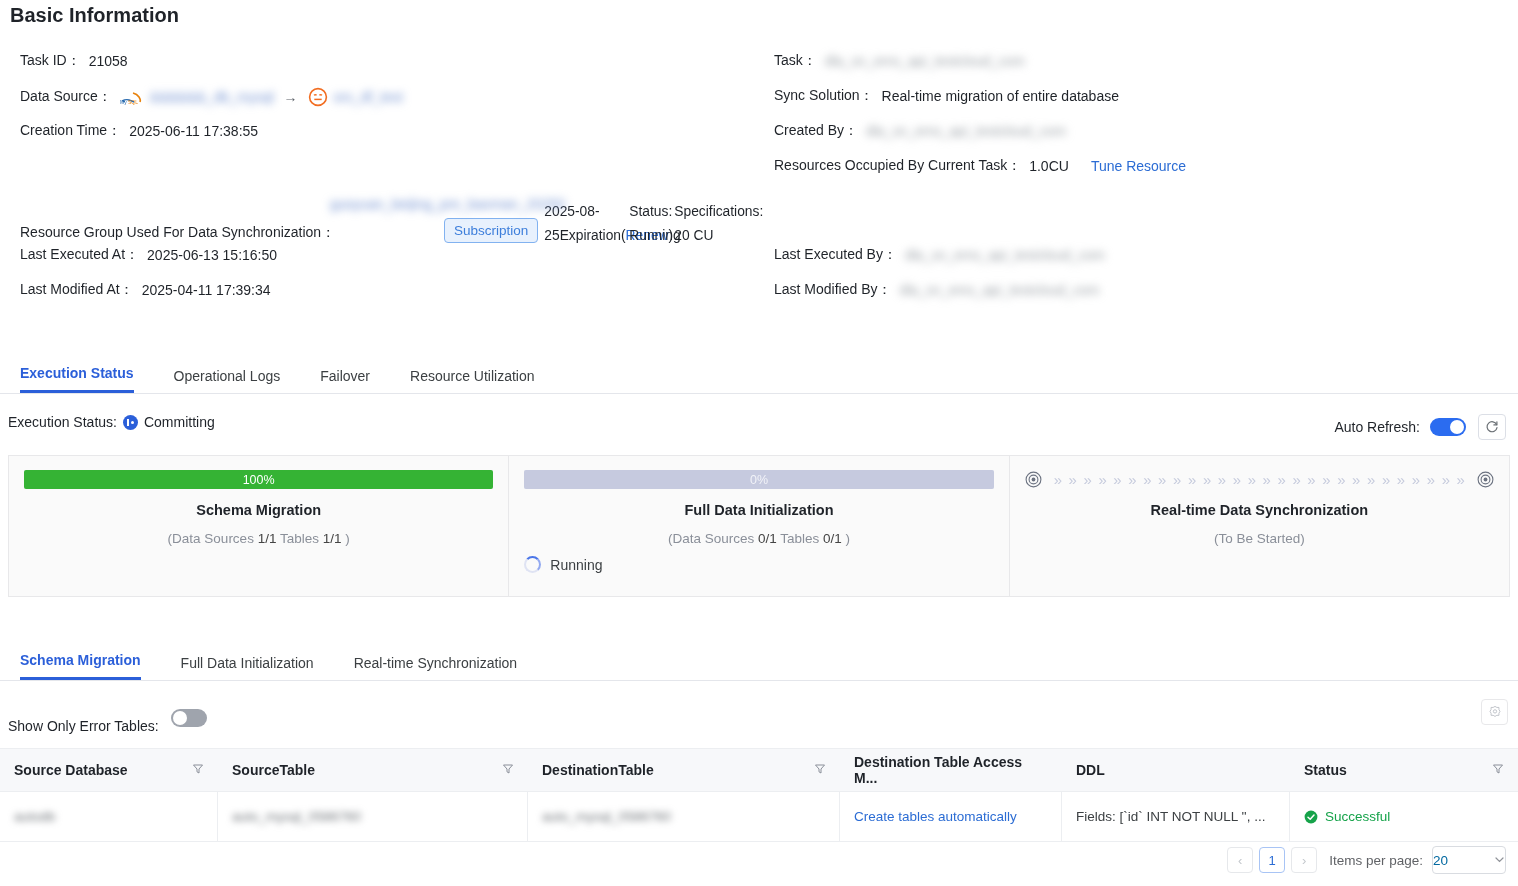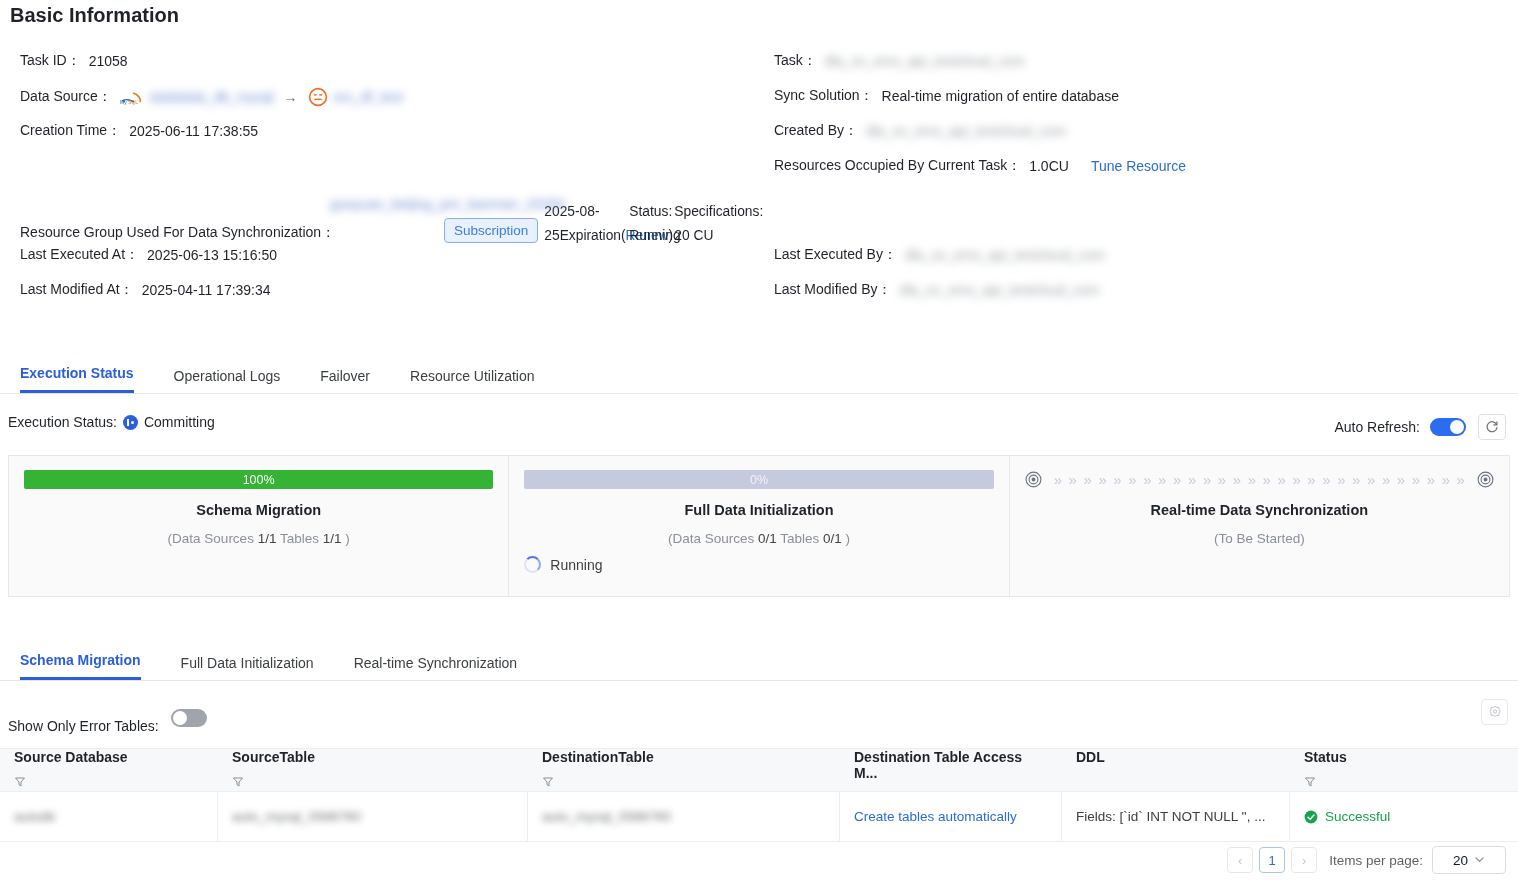"Source Database" .th { align-items: none -> center; flex-direction: column -> none }
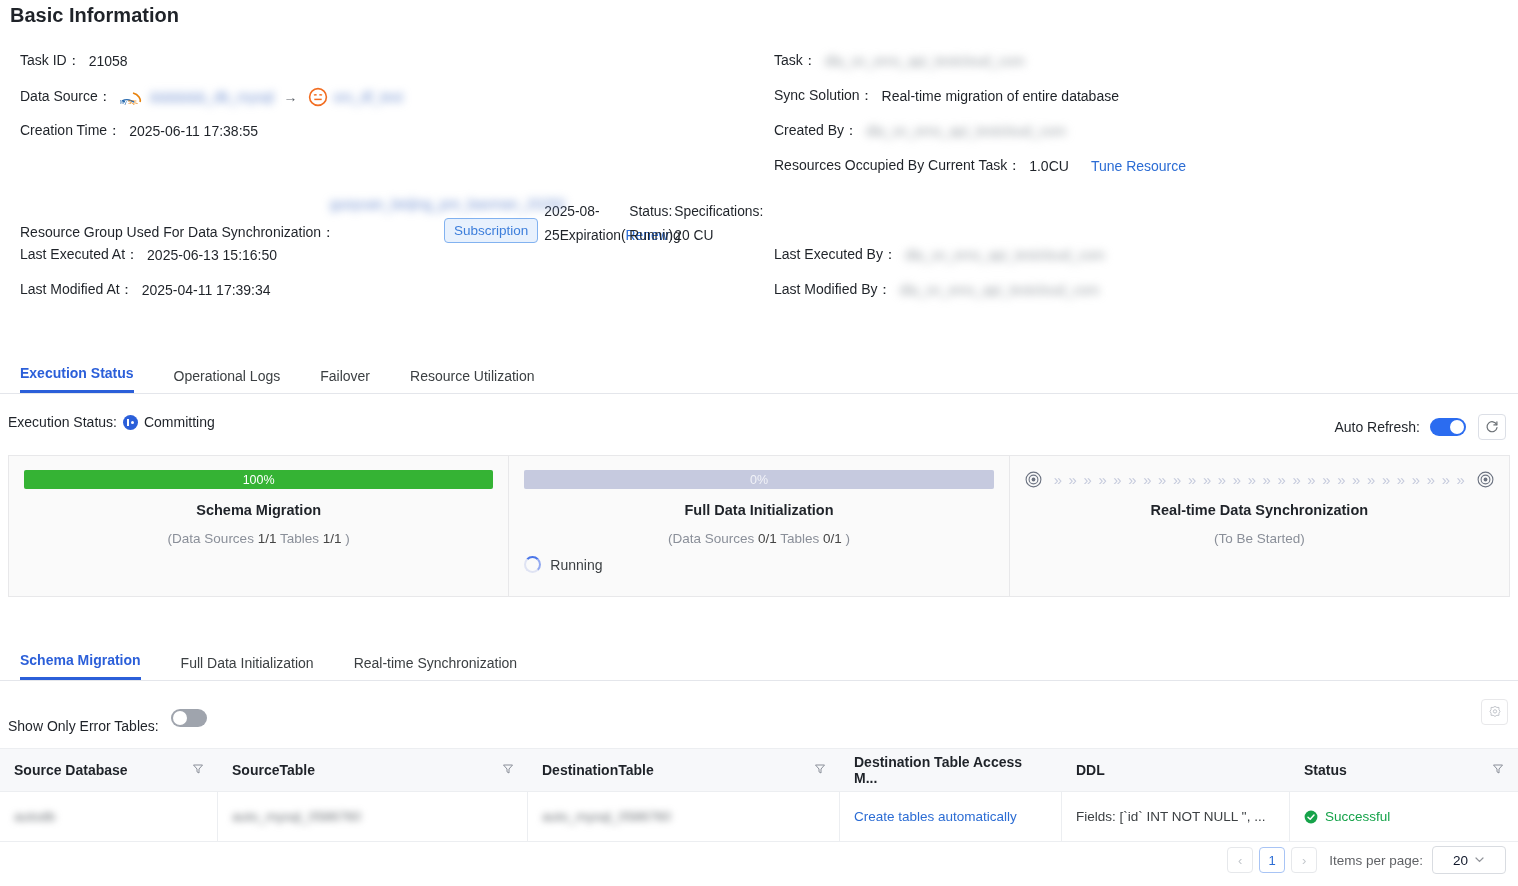"20" .pp-select { color: #0f172a -> #0369a1; padding: 0 20px -> 0 0 }
